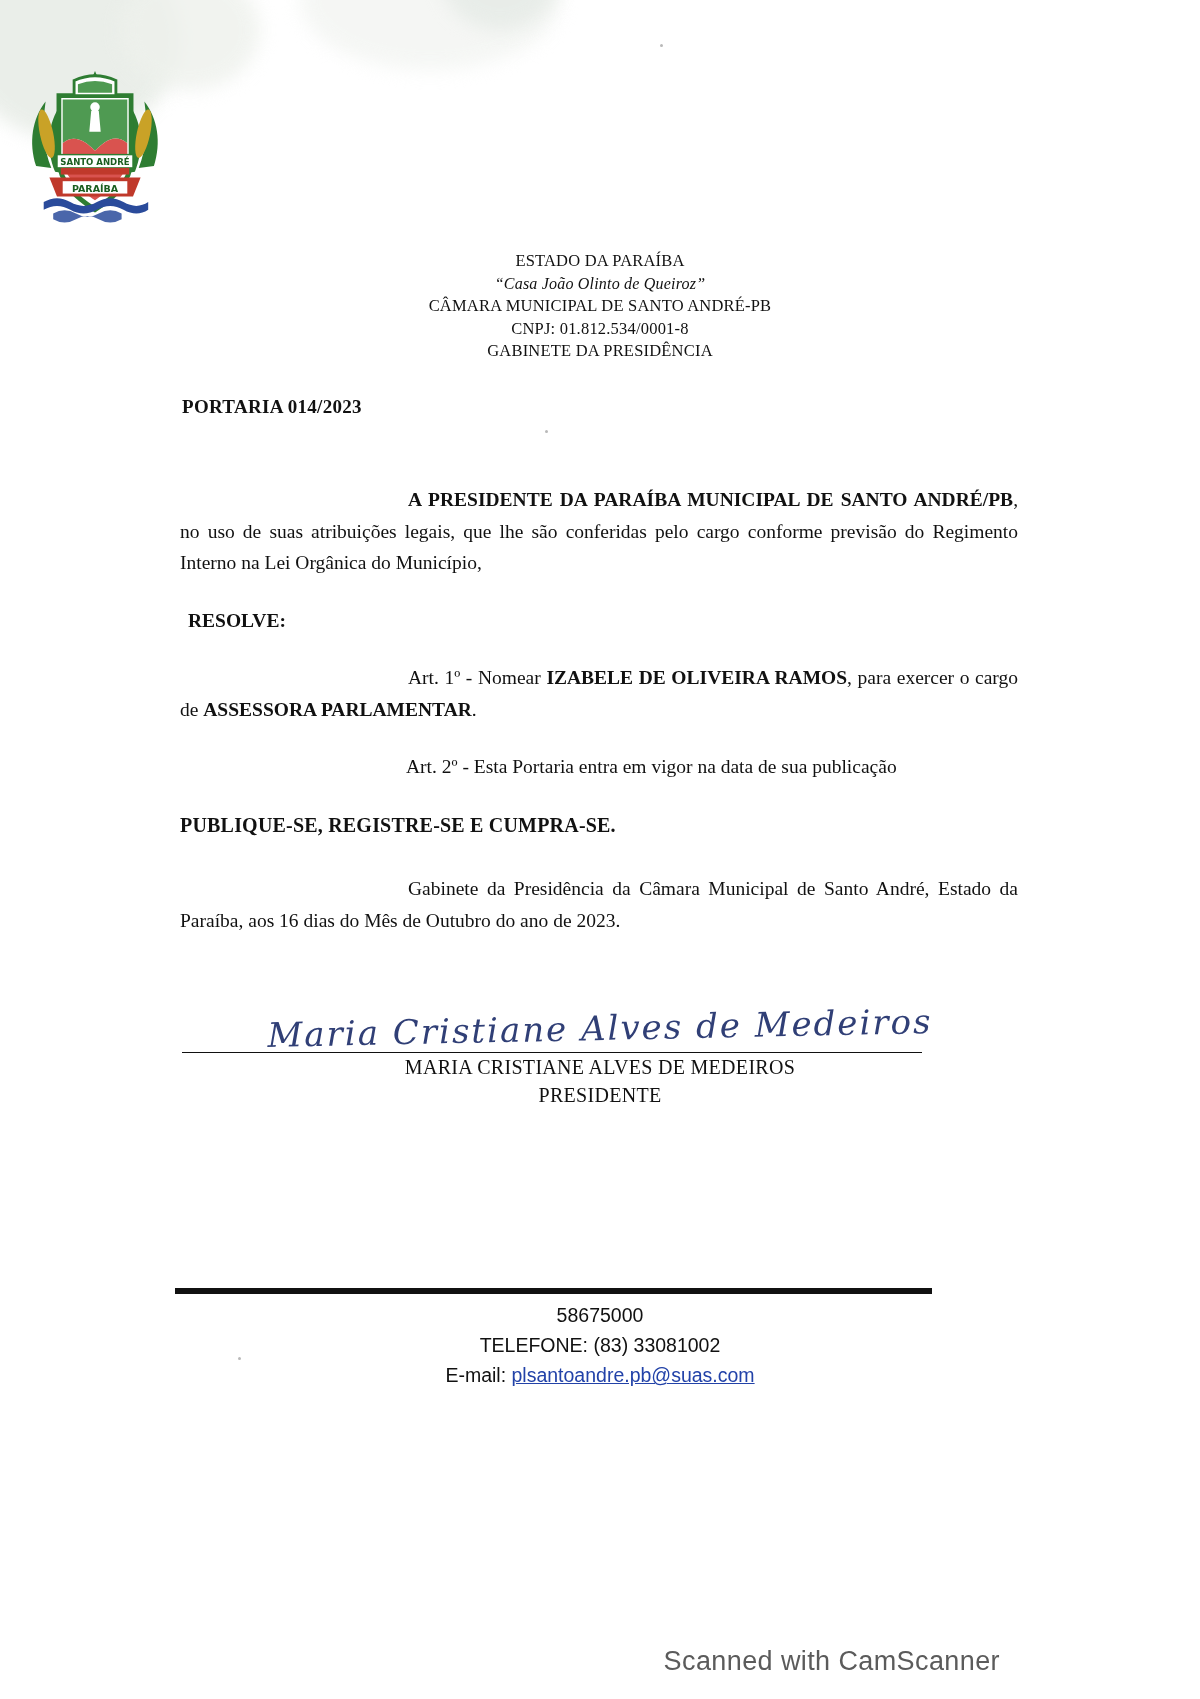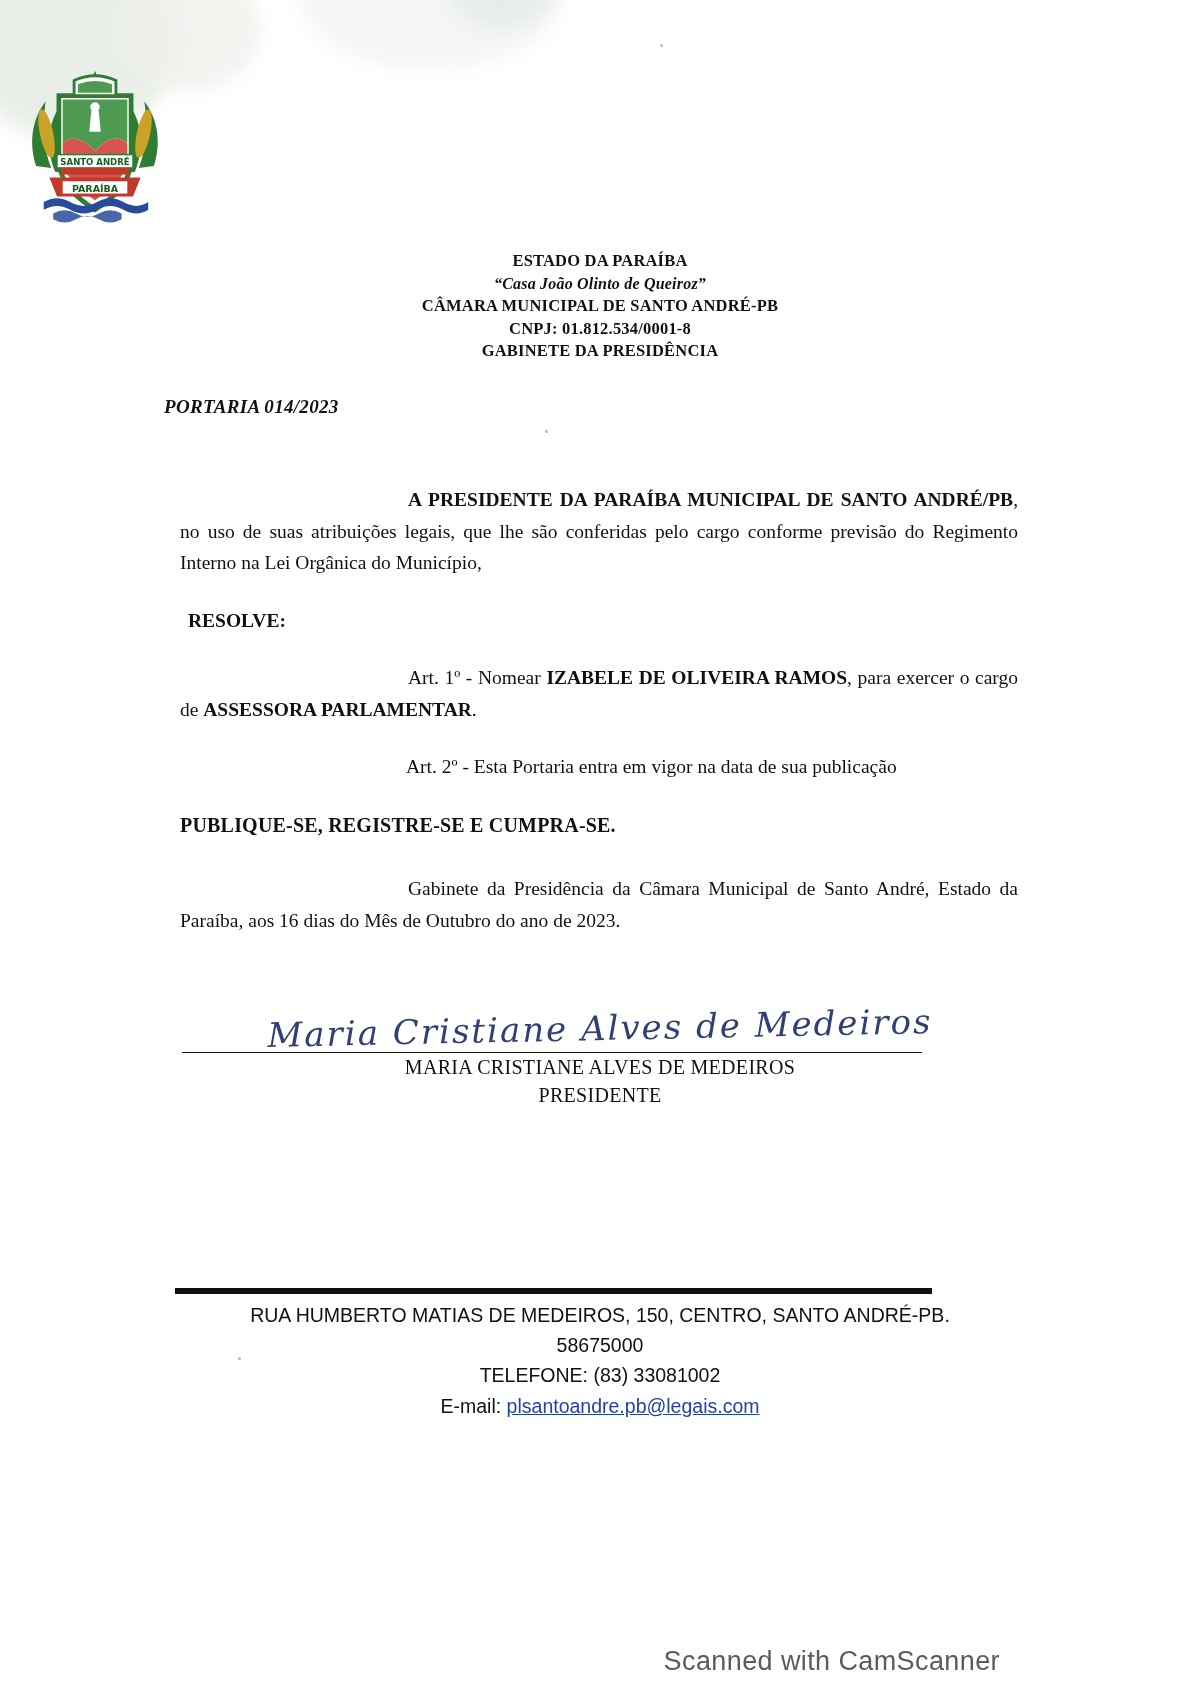"ESTADO DA PARAÍBA" .header .line { font-weight: bold -> normal }
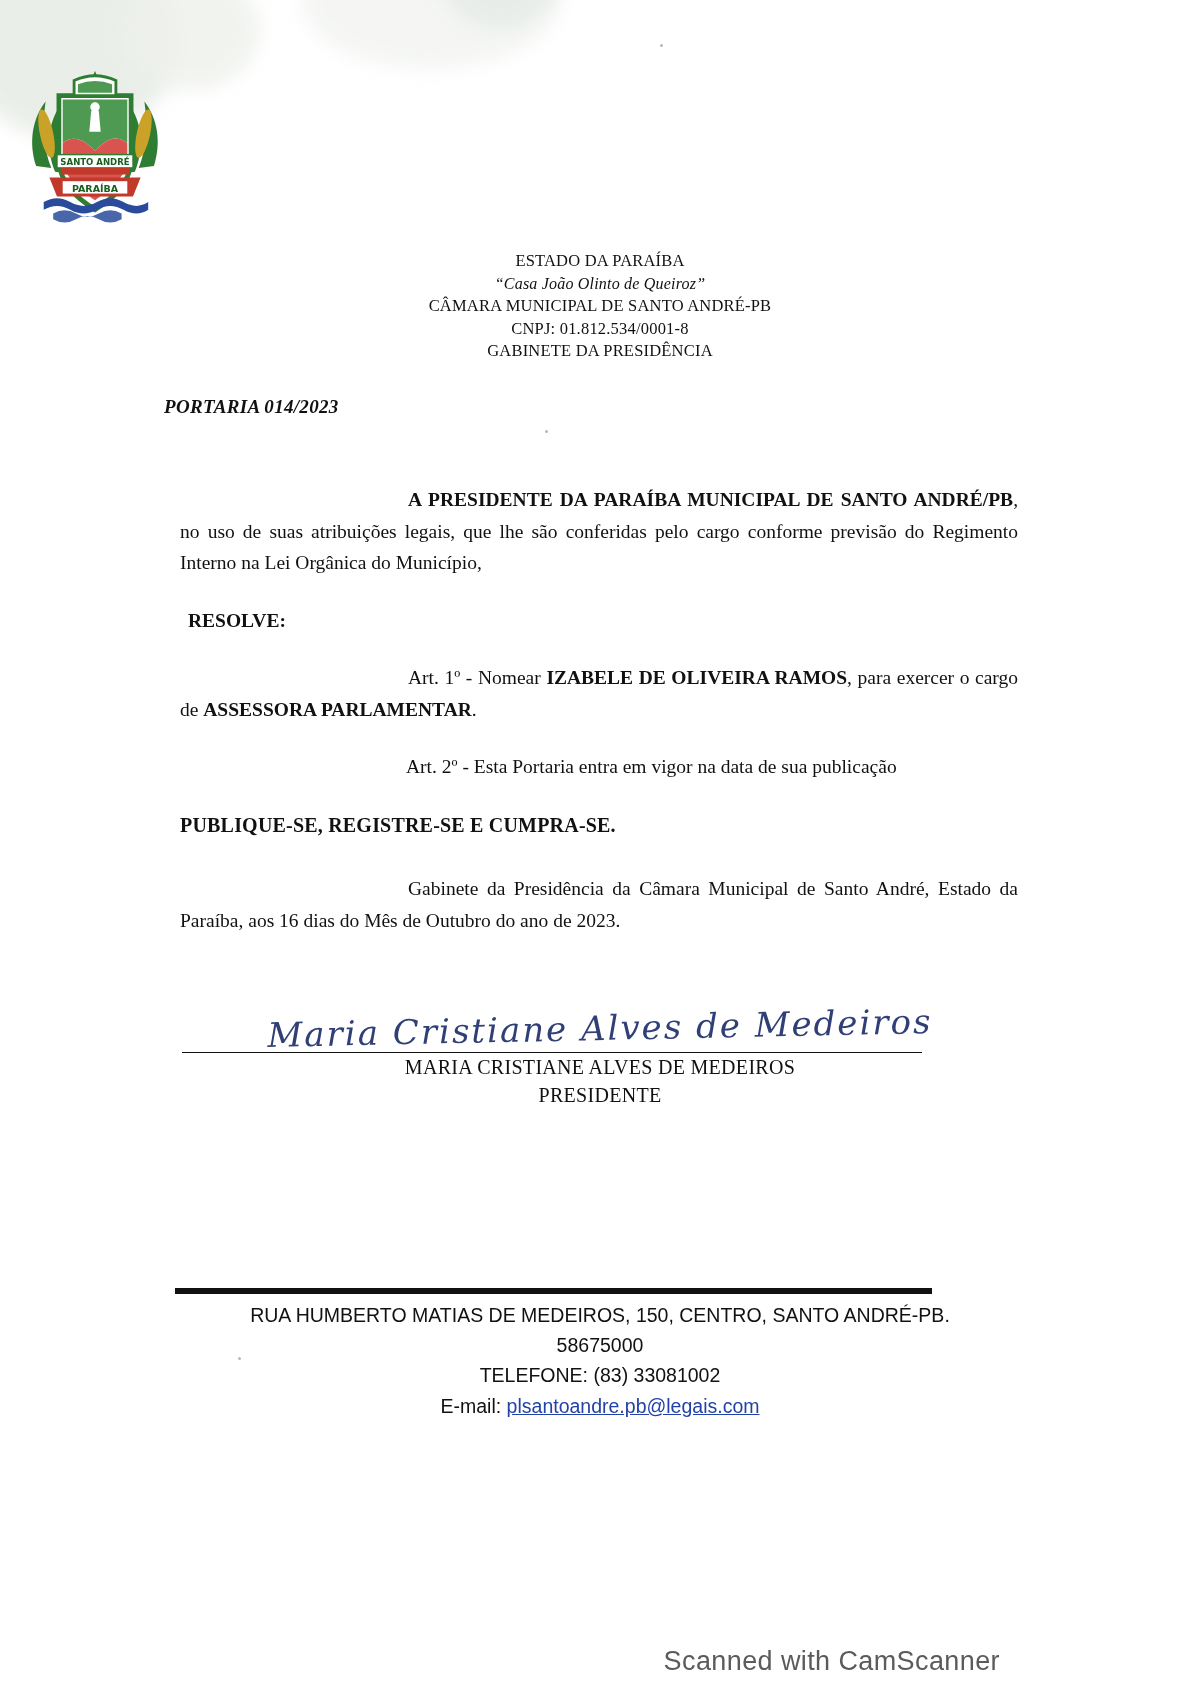"PORTARIA 014/2023" .doc-title { font-style: italic -> none; left: 164px -> 182px }
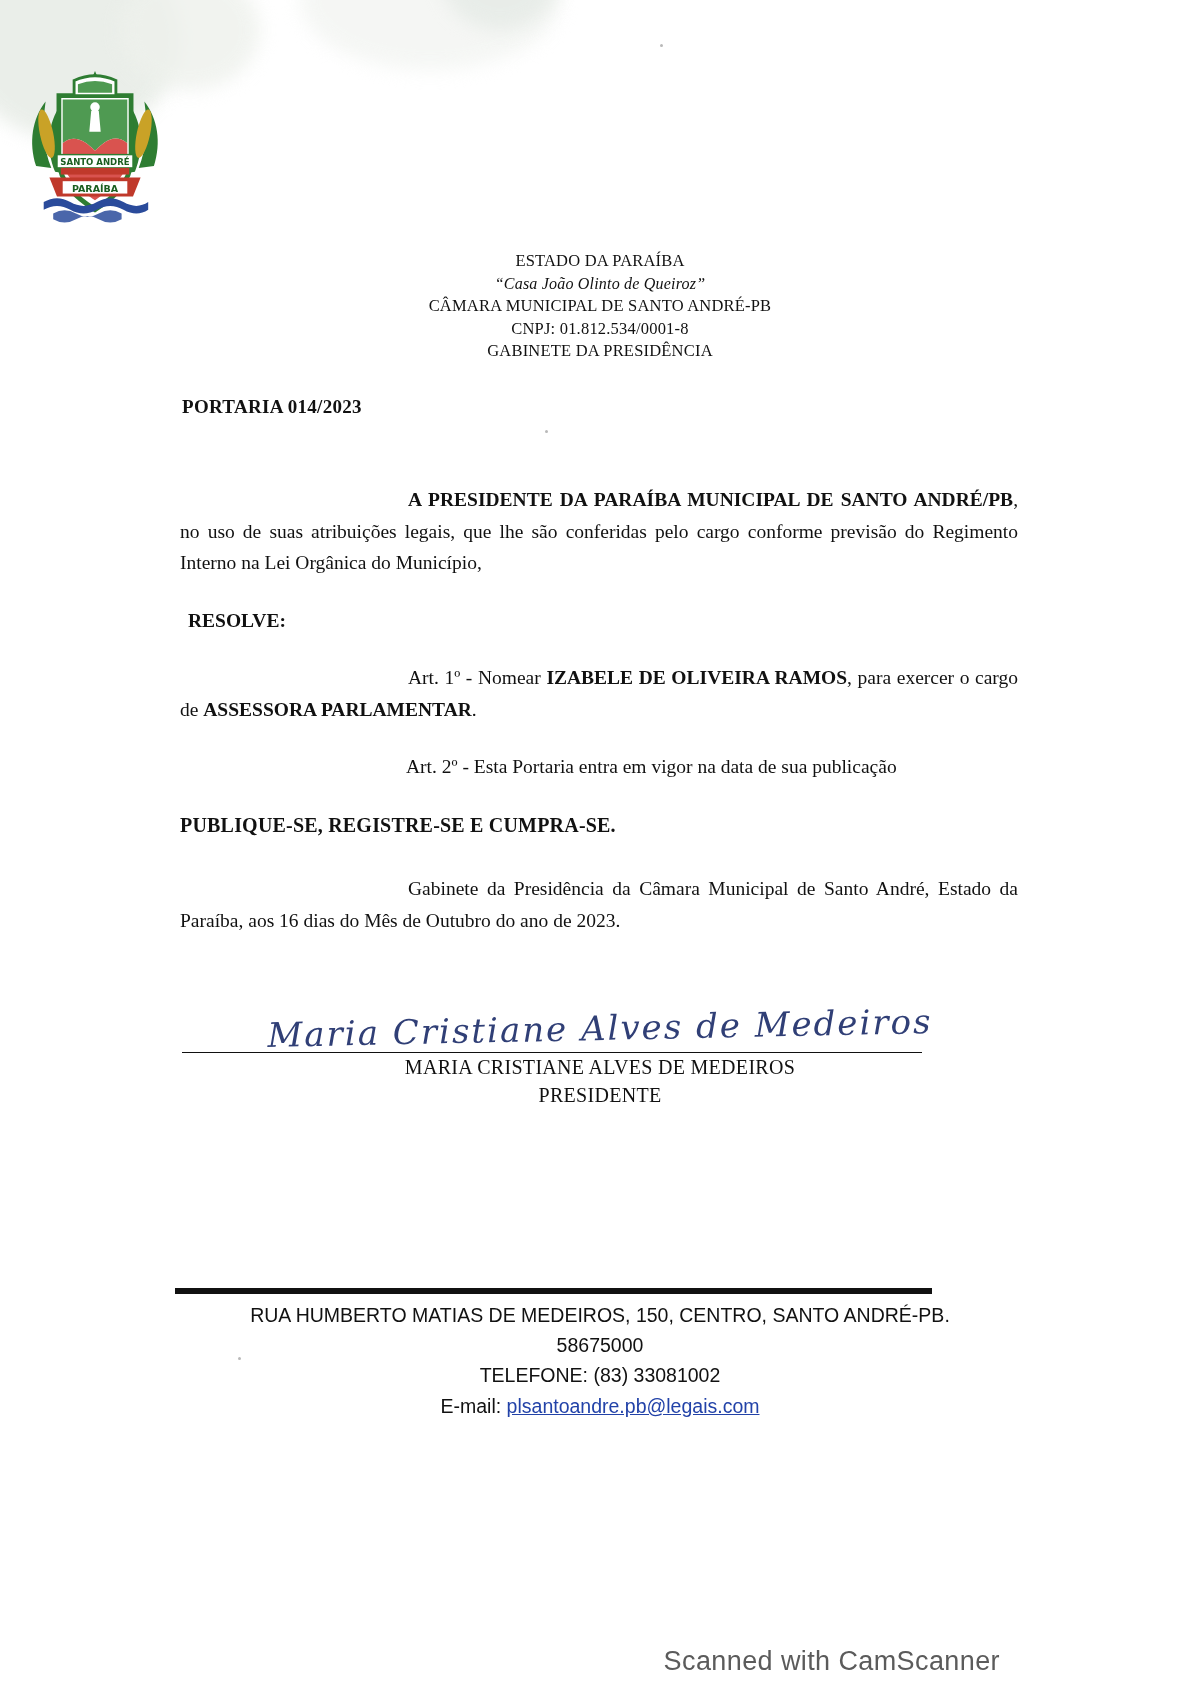"RUA HUMBERTO MATIAS DE MEDEIROS," div { html: <div>RUA HUMBERTO MATIAS DE MEDEIROS, 150, CENTRO, SANTO ANDRÉ-PB.</div> -> none }
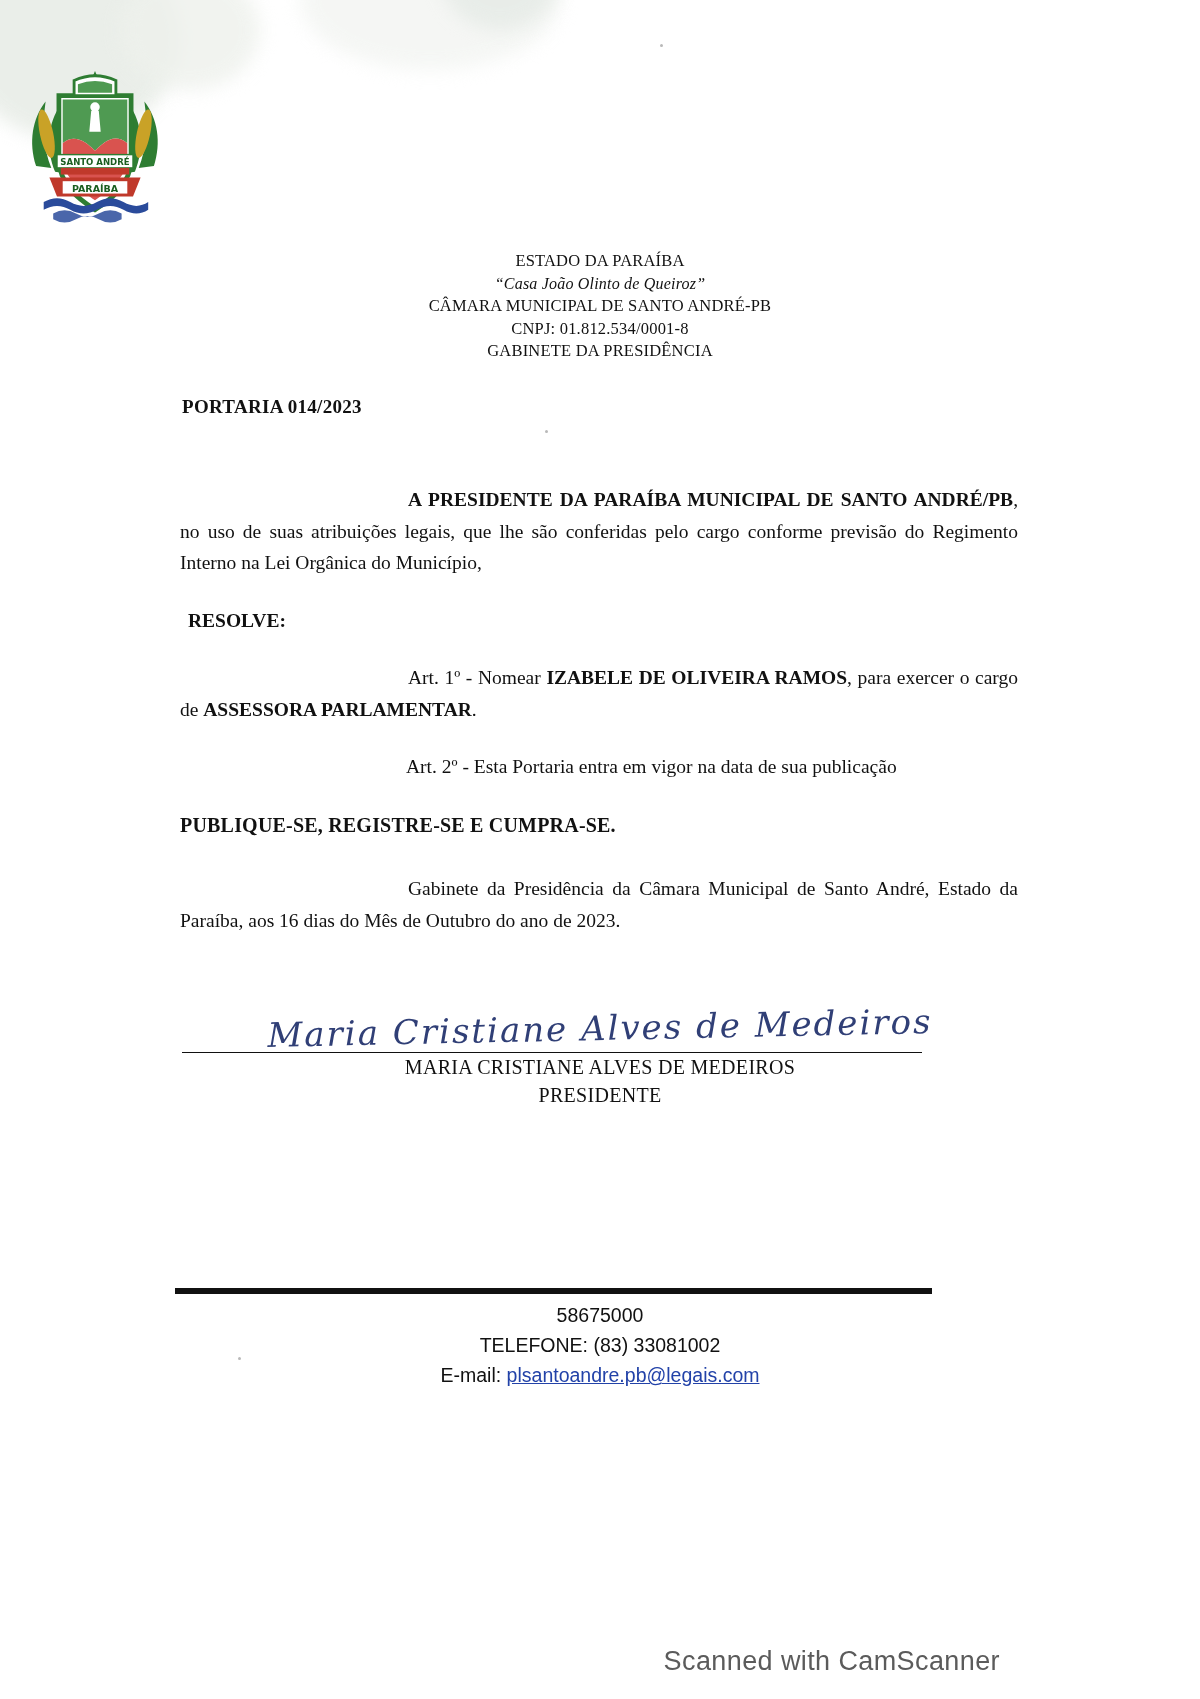"plsantoandre.pb@legais.com" span.email { text: plsantoandre.pb@legais.com -> plsantoandre.pb@suas.com }
